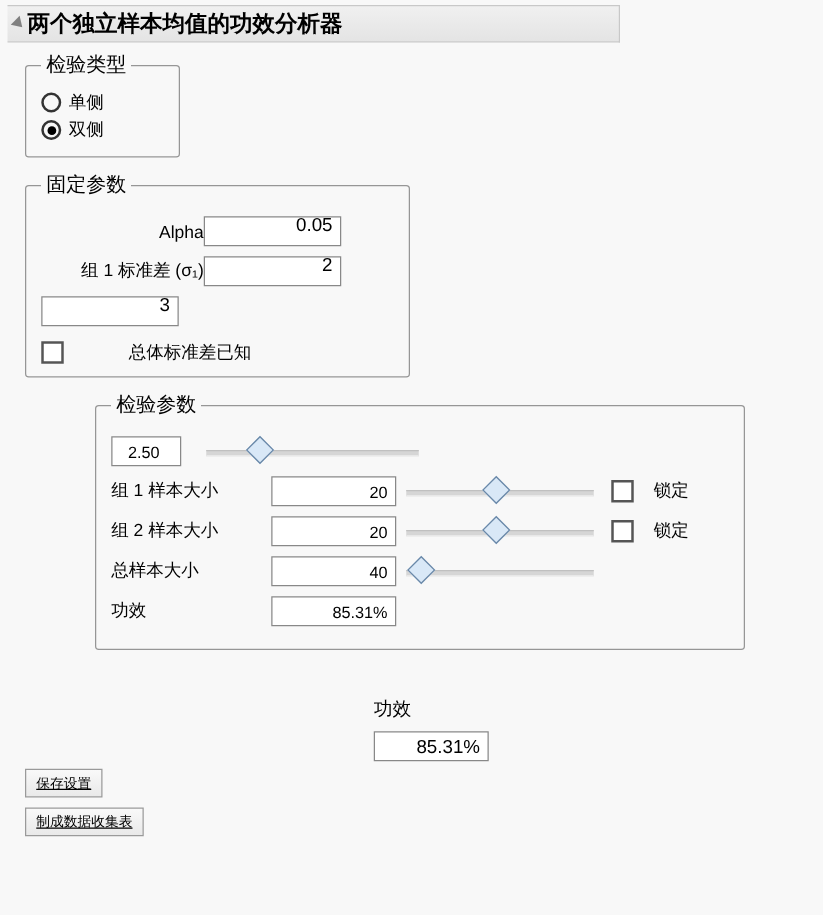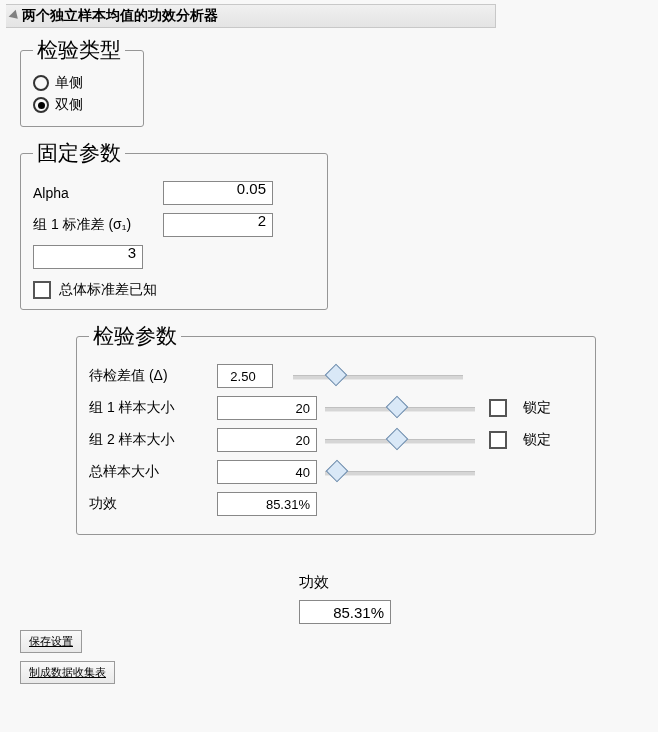"两个独立样本均值的功效分析器" .title-bar .title-text { font-size: 14px -> 18px }
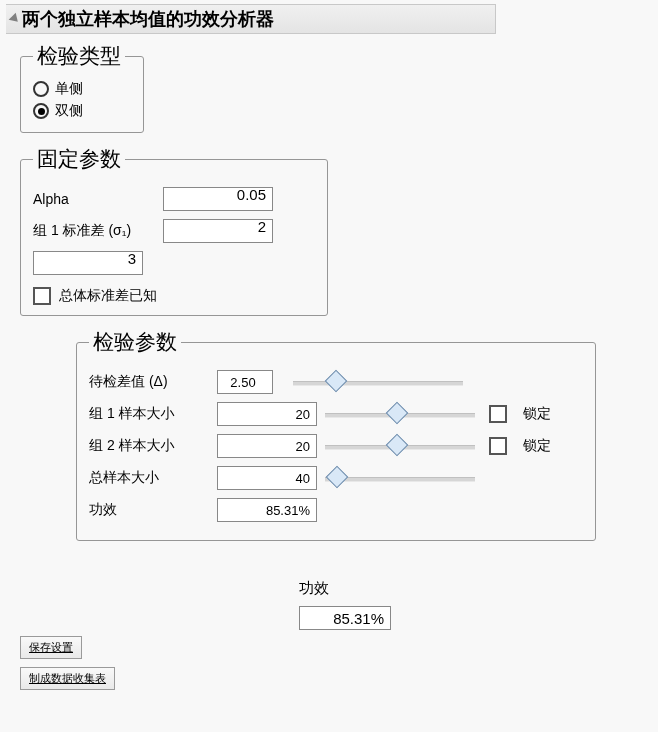"检验类型" legend { font-size: 21px -> 16px }
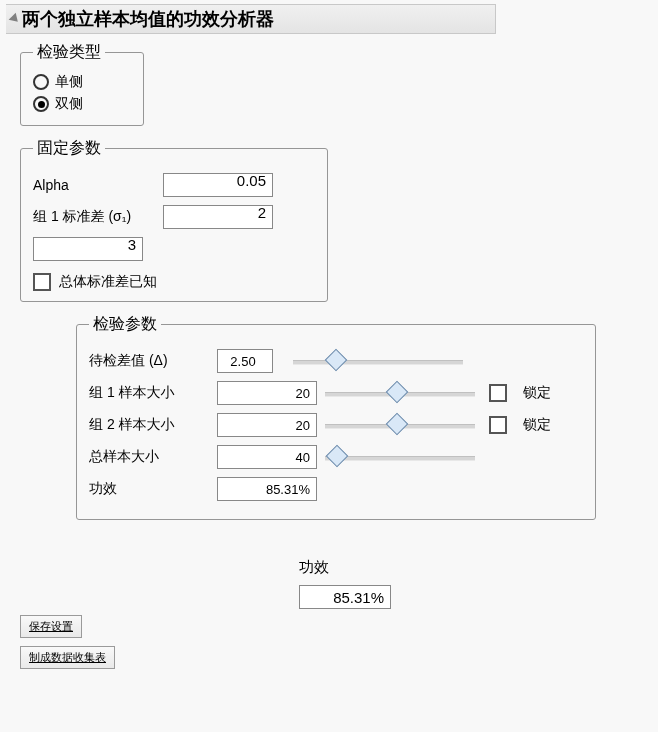"Alpha" .param-label { text-align: none -> right }
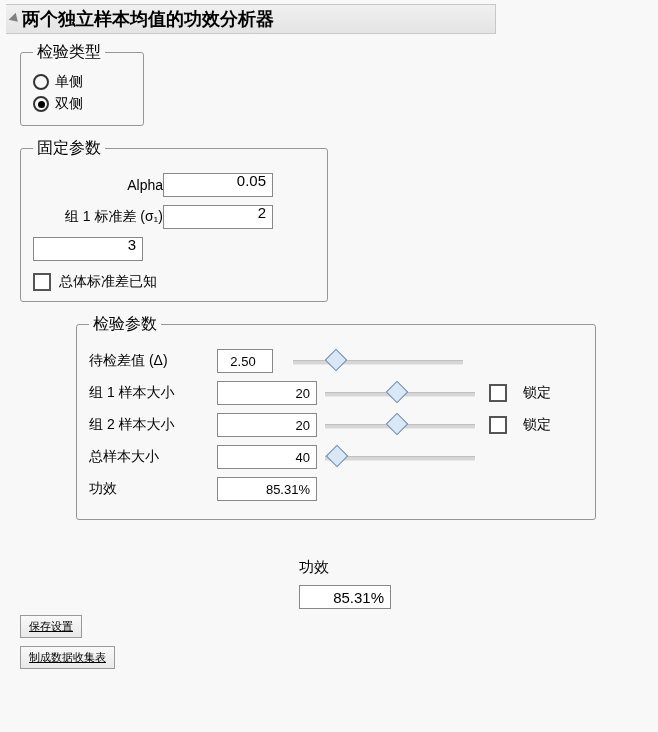"总体标准差已知" .chk-row { gap: none -> 44px }
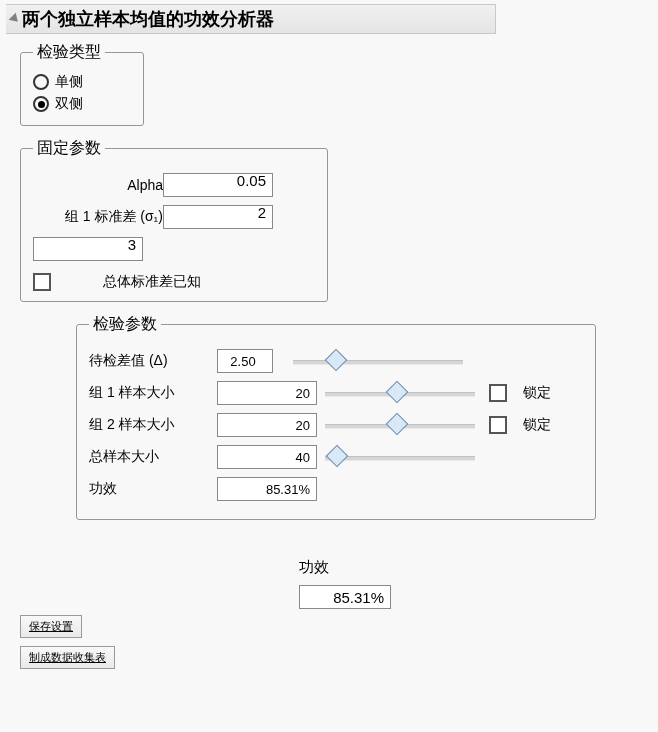"待检差值 (Δ)" span.tp-label { html: <span>待检差值 (Δ)</span> -> none }
